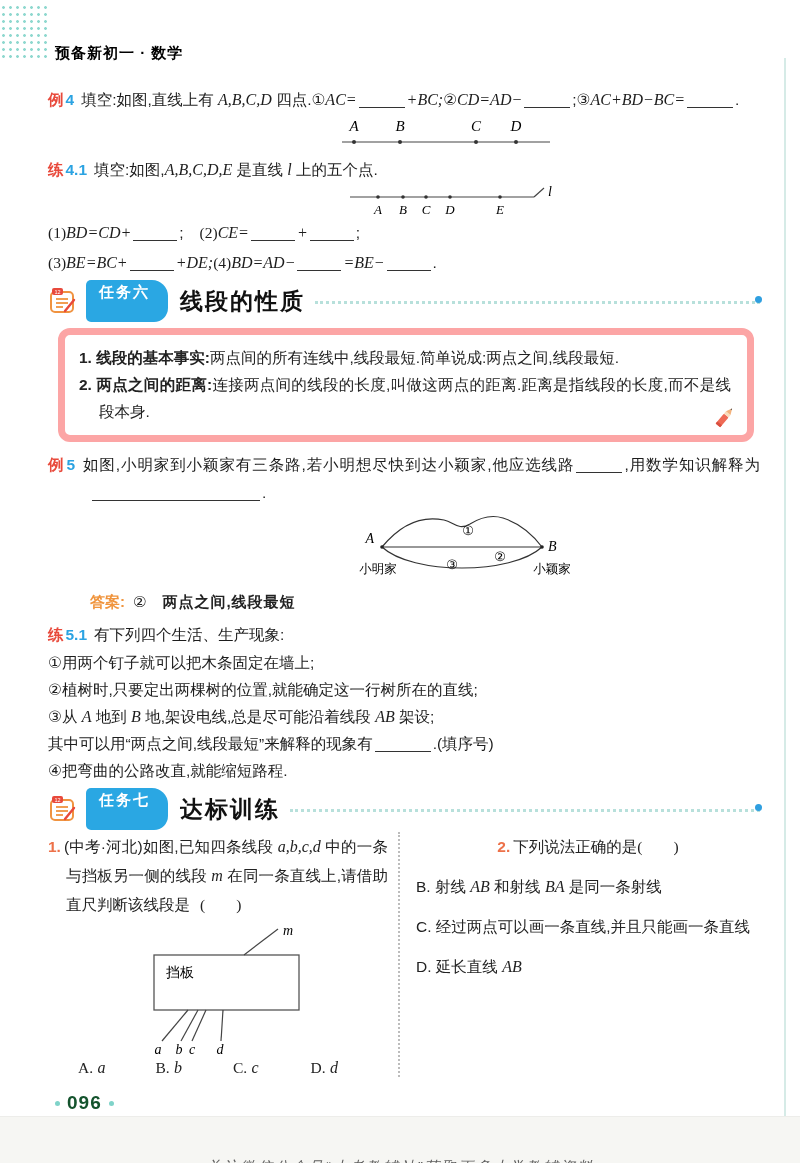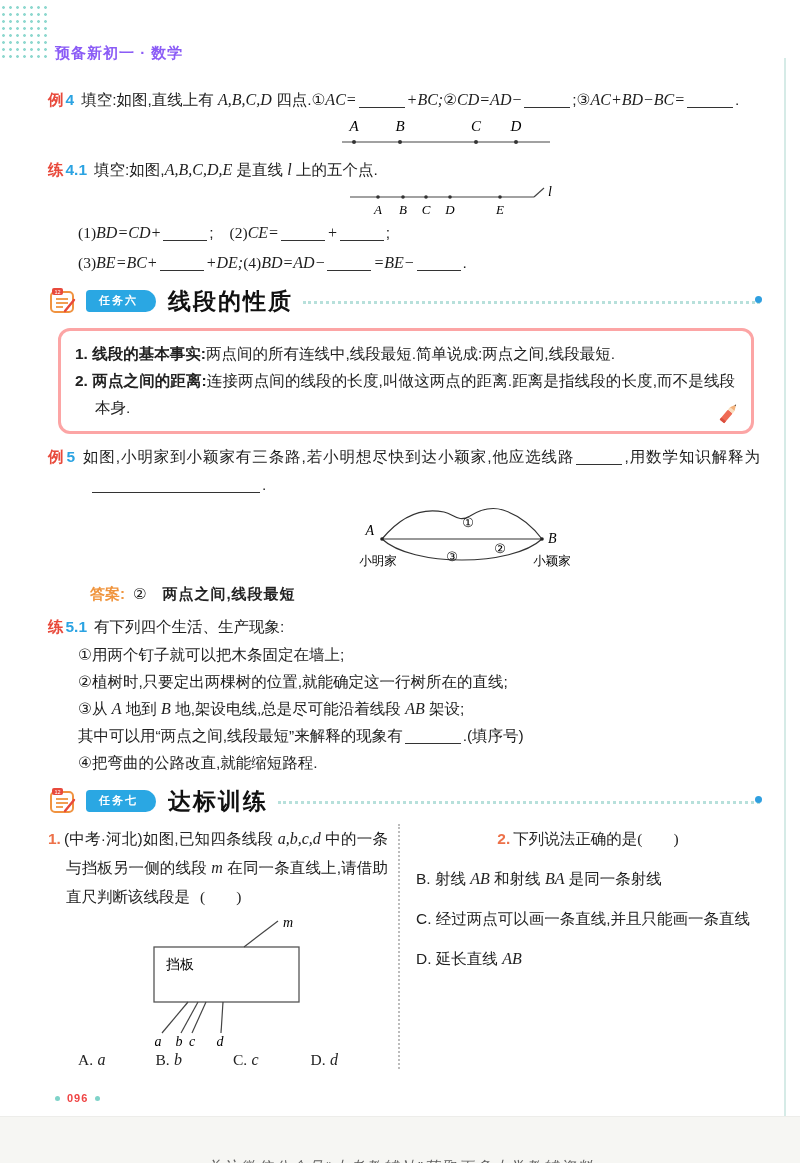"预备新初一 · 数学" .header { color: #8b5cf6 -> #000000 }
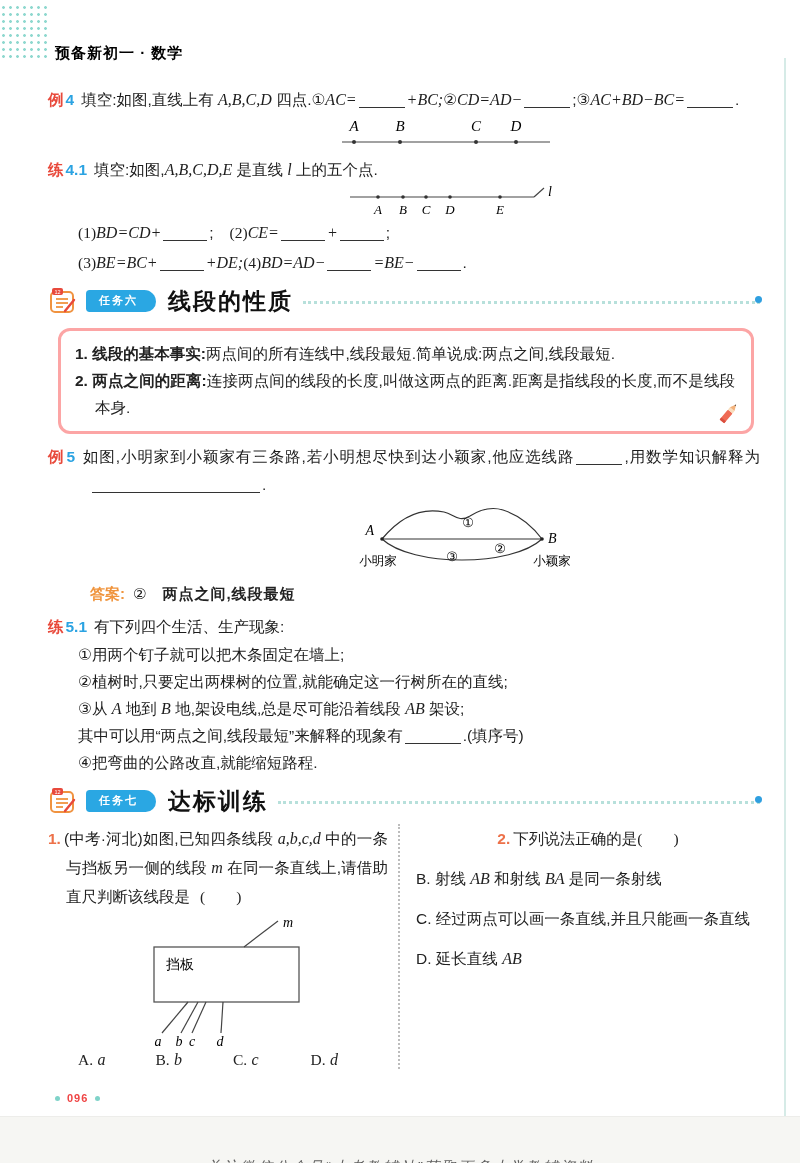"(1)BD=CD+ ; (2)CE= + ;" .indent30 { margin-left: 30px -> none }
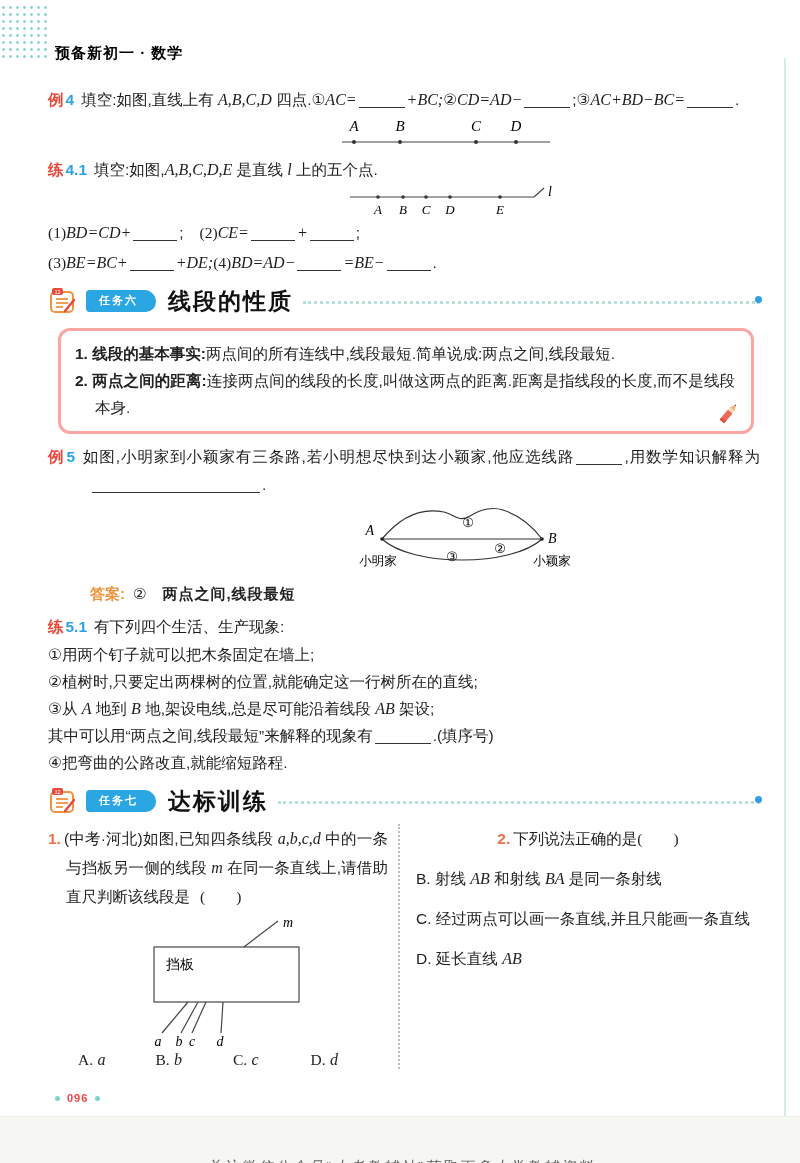"任务六" .badge { font-size: 11px -> 15px; padding: 3px 18px 4px 13px -> 3px 18px 20px 13px }
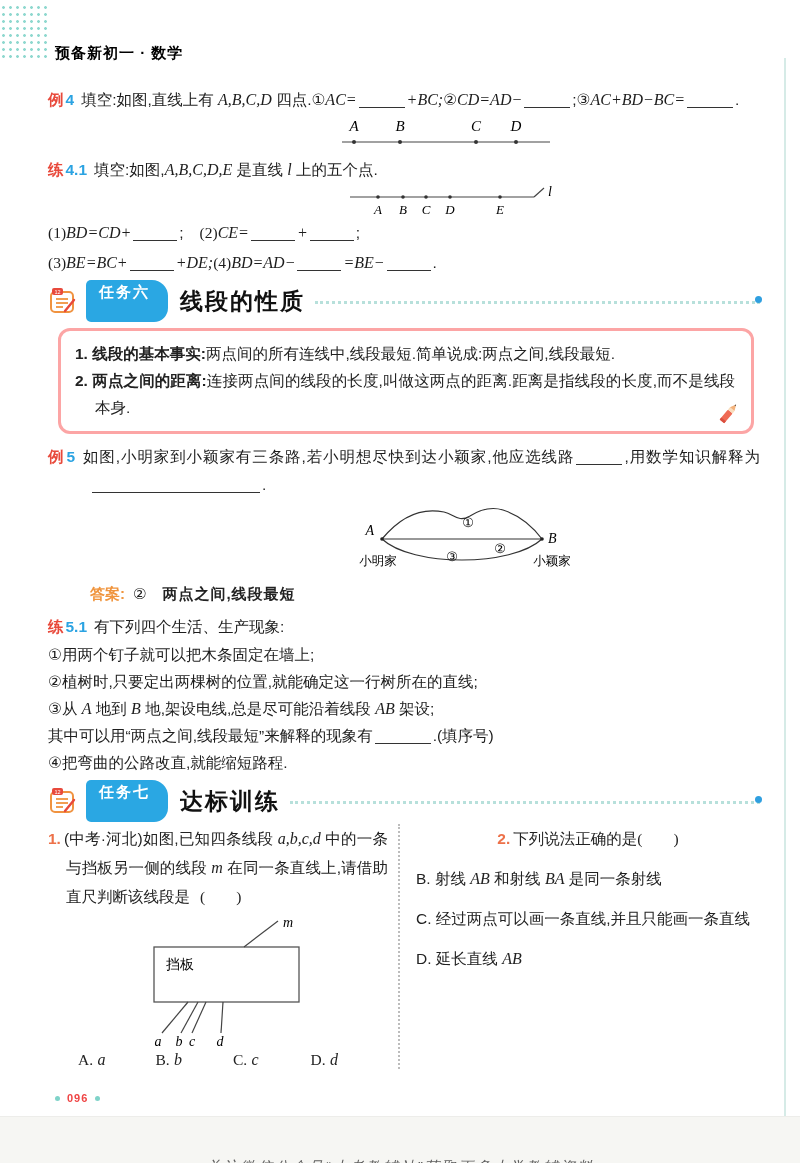"1. 线段的基本事实:两点间的所有连线中,线段最短.简单说成:两点之间,线段最短." .kbox { border: 3px solid #fca5a5 -> 7px solid #fca5a5 }
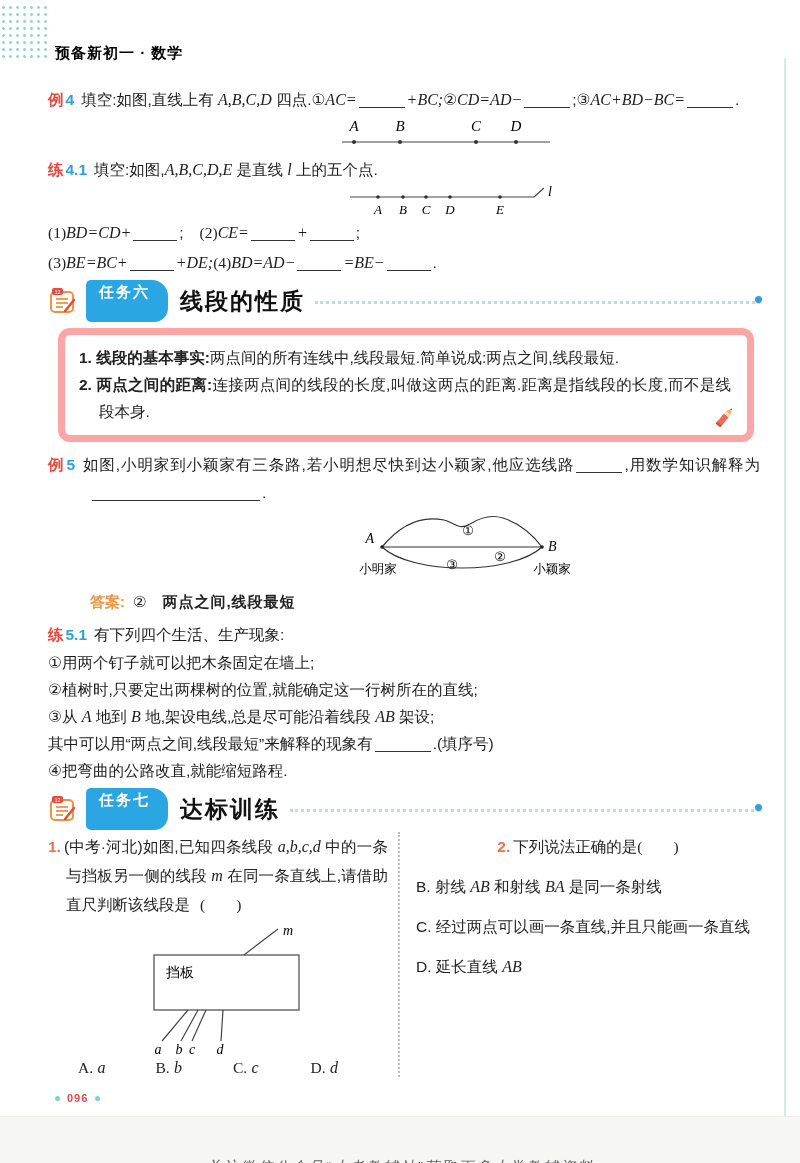"096" .pagenum { color: #ef4444 -> #14532d; font-size: 11px -> 19px }
